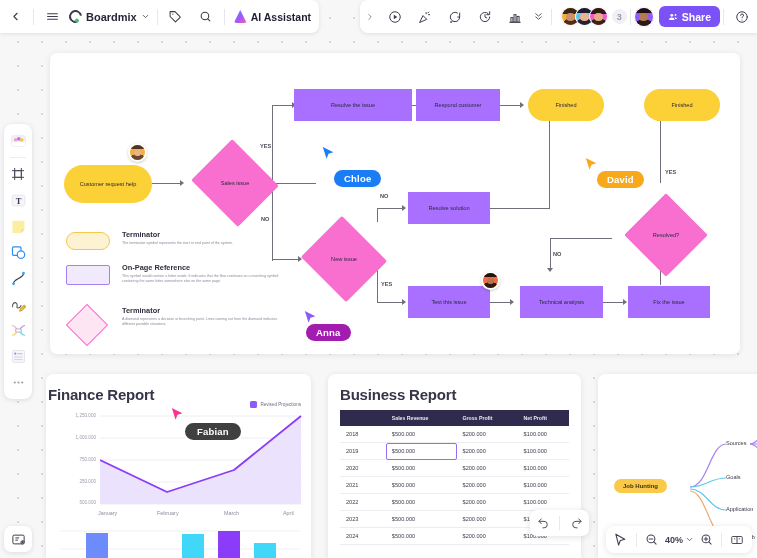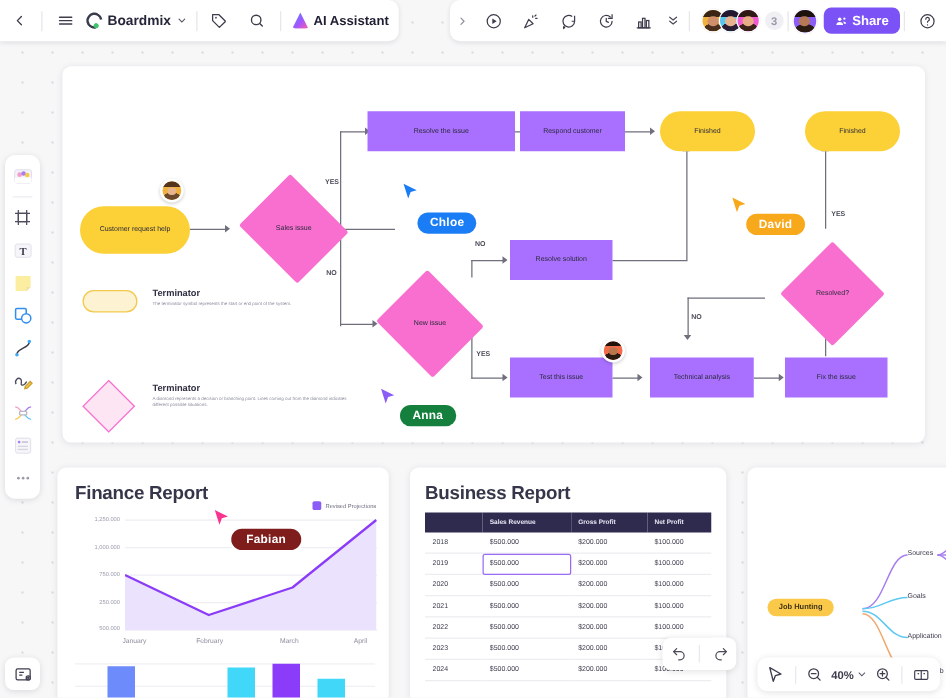"On-Page Reference" div.lg-item { html: none -> <div> <div></div> <div> <div>On-Page Reference</div> <div>This symbol would contain a letter inside. It indicates that the flow continues on a matching symbol containing the same letter somewhere else on the same page.</div> </div> </div> }
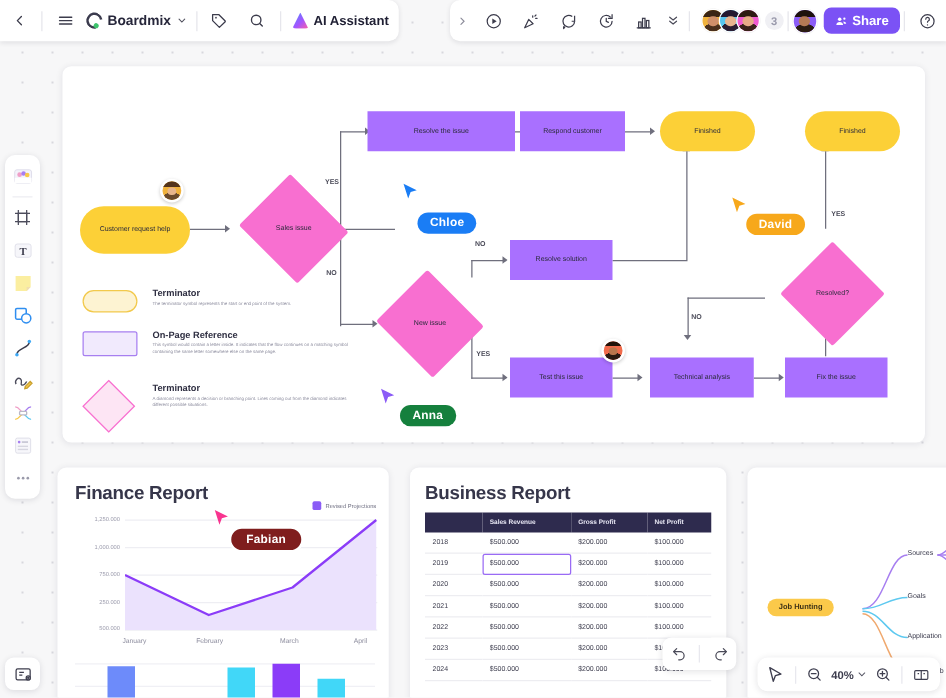"Anna" span.cur-tag { background: #15803d -> #a21caf; left: 16px -> 2px }
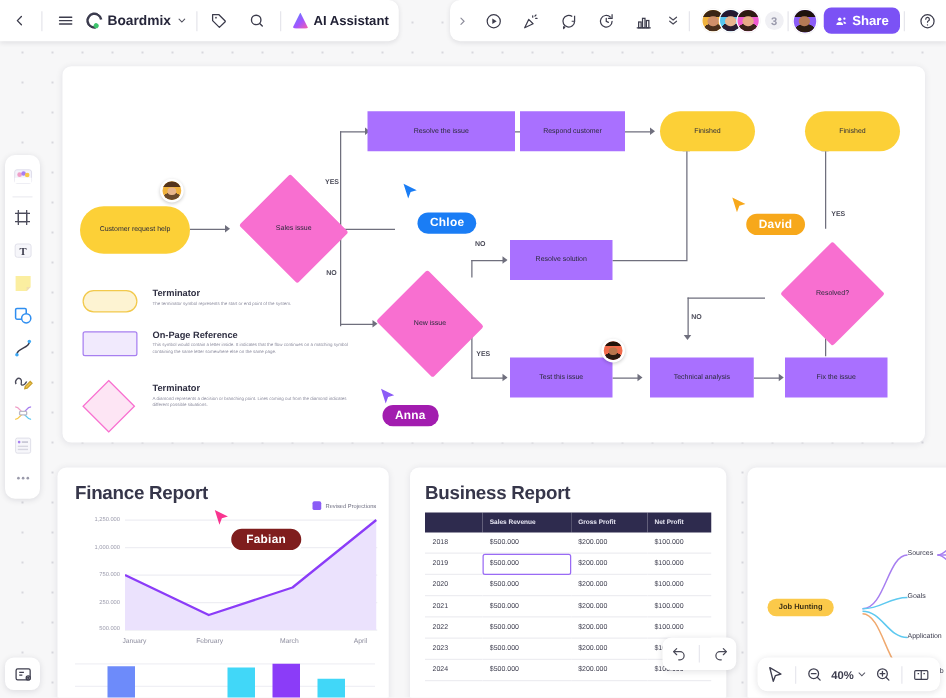"Finance Report" div.card-title { left: 14px -> 2px }
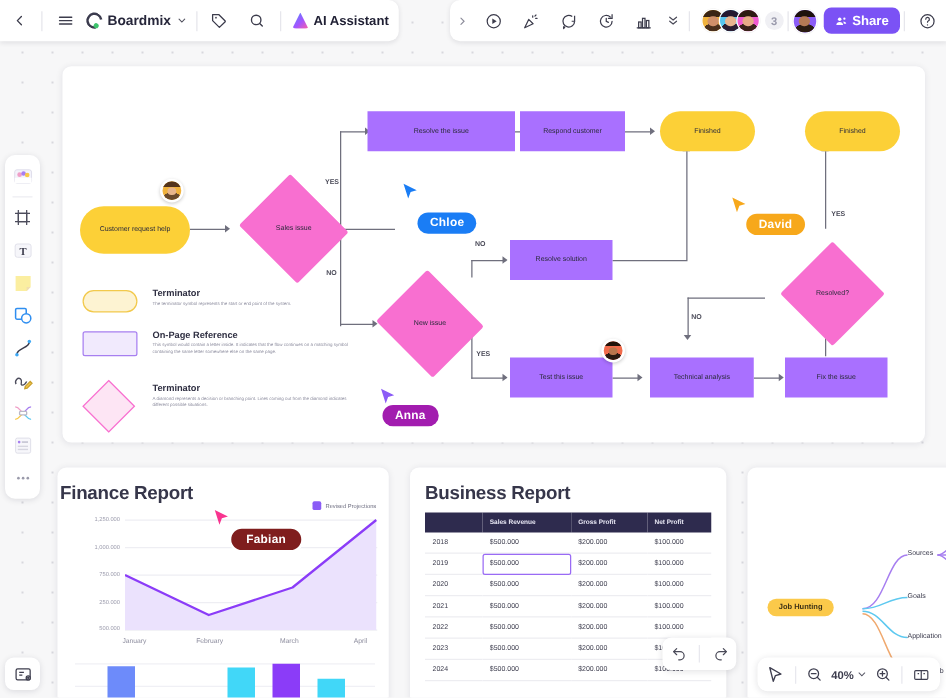"Fabian" span.cur-tag { background: #7f1d1d -> #404040 }
